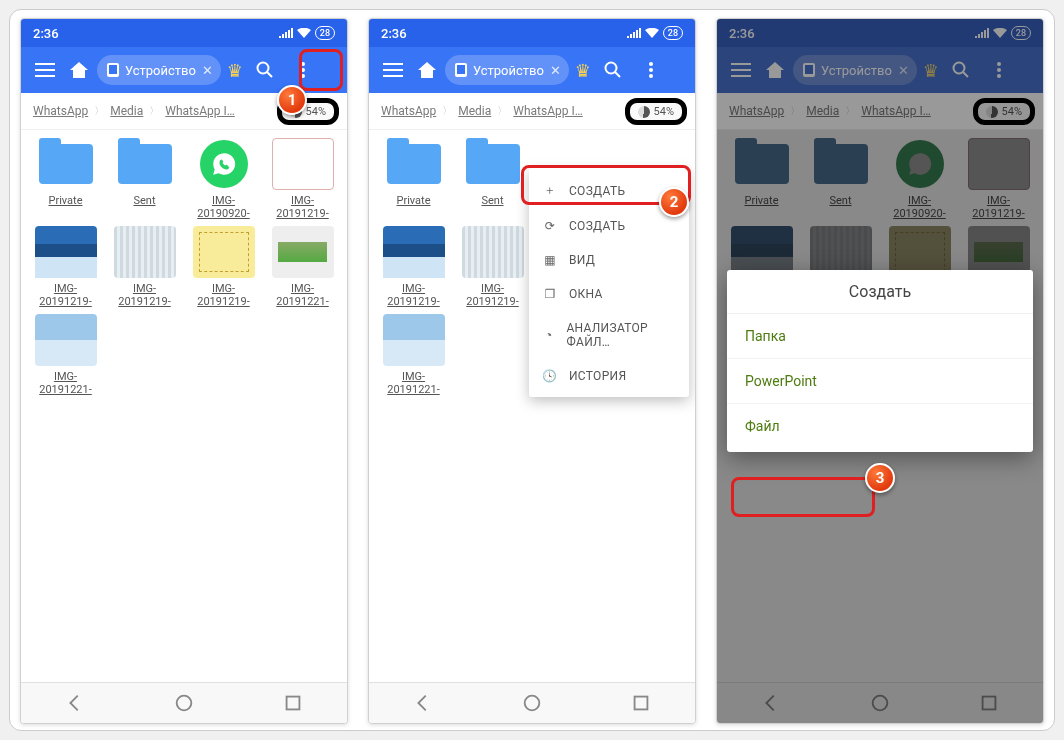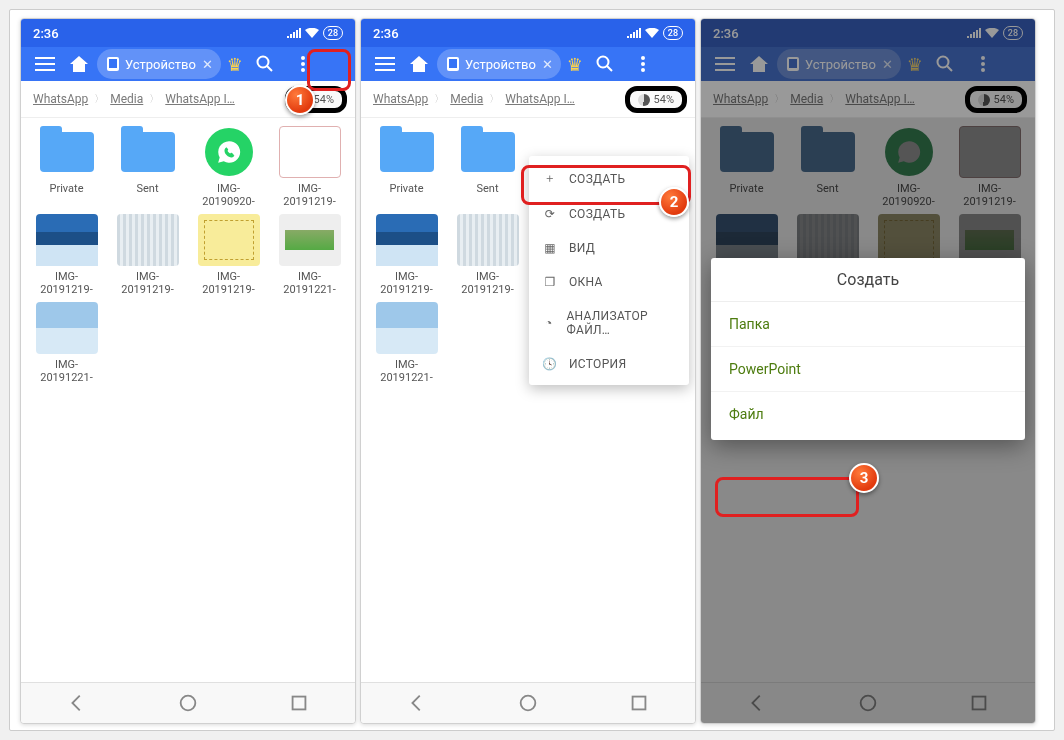"2:36" .canvas { border-radius: 2px -> 12px; gap: 4px -> 20px }
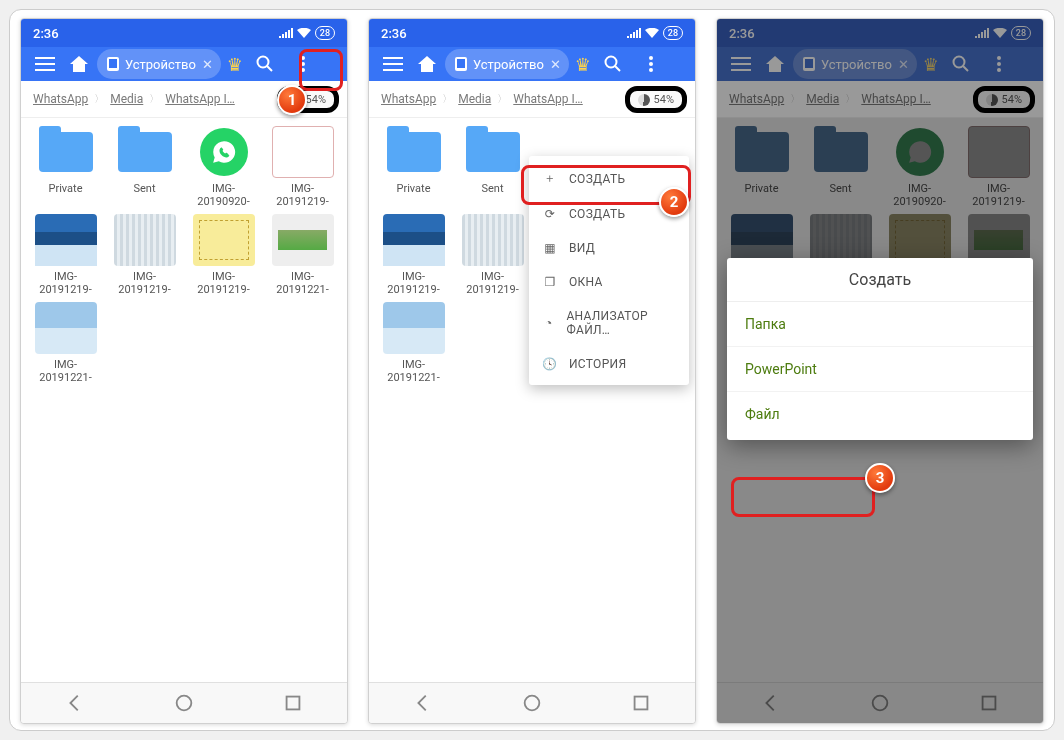"Устройство" .appbar { height: 34px -> 46px }
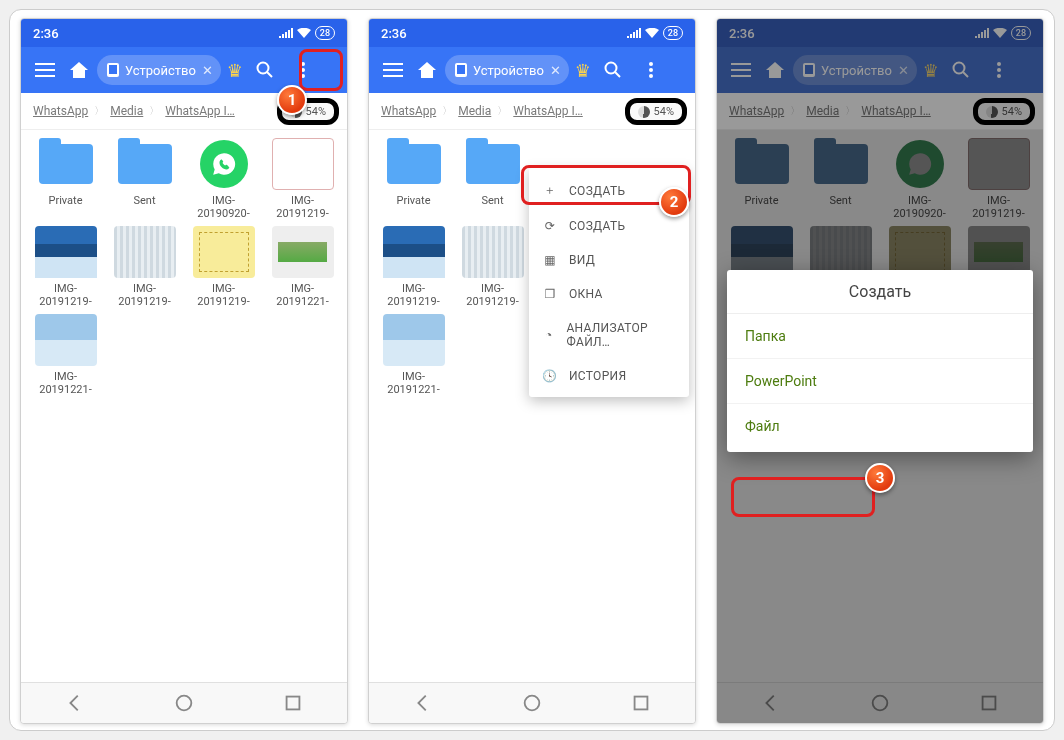"Private" .label { text-decoration: none -> underline }
